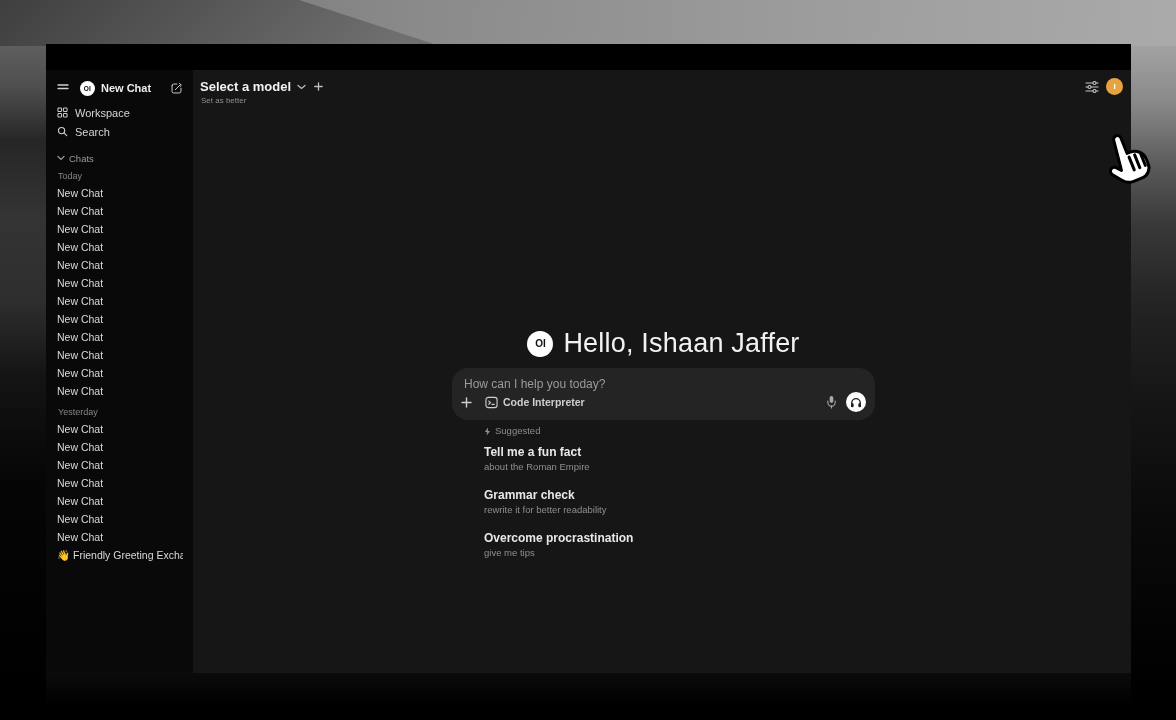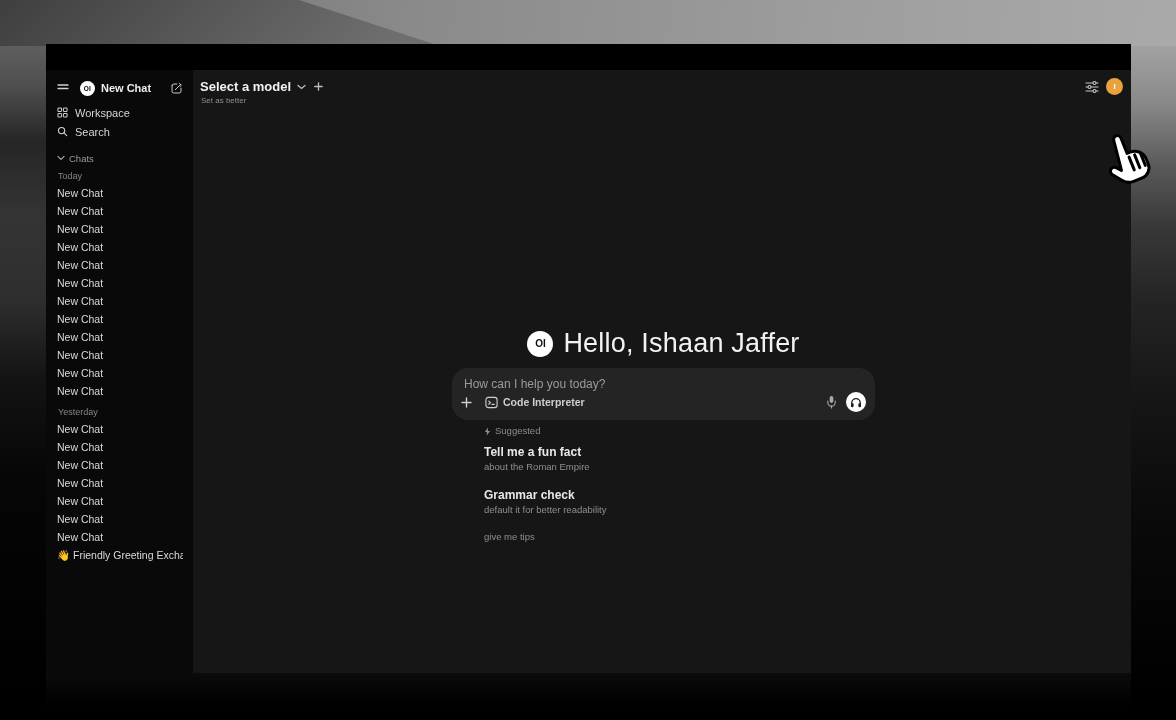"default it for better readability" div.s { text: default -> rewrite }
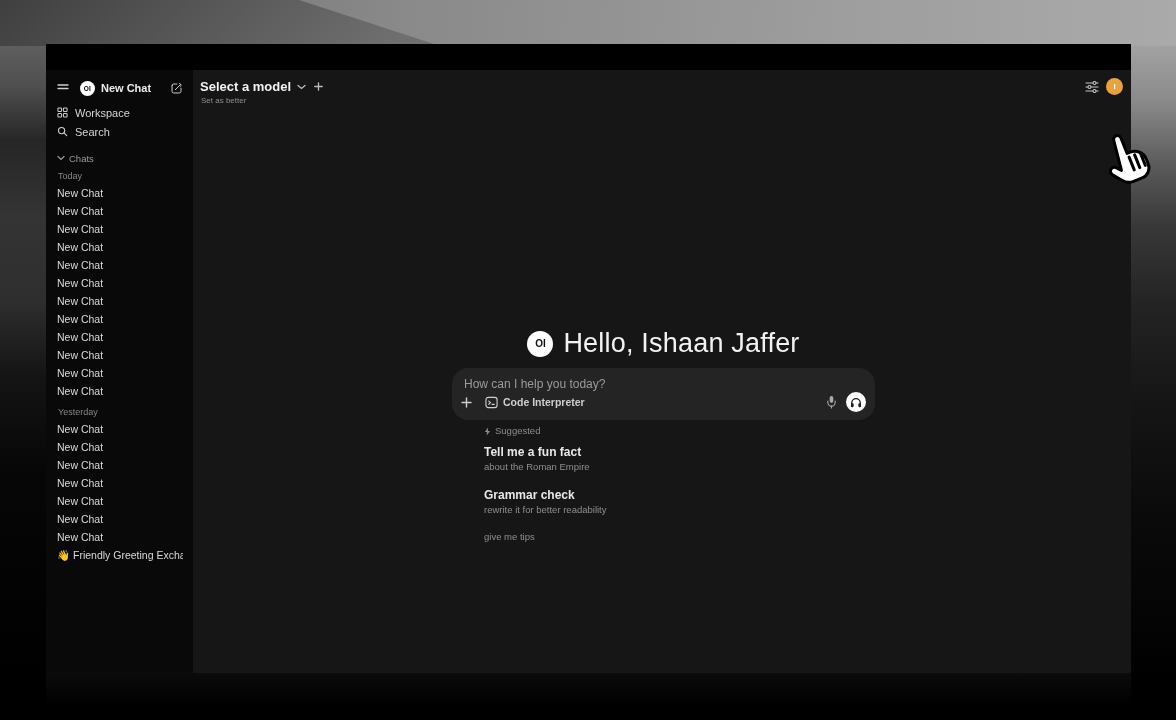"Overcome procrastination" div.t { html: none -> <div>Overcome procrastination</div> }
